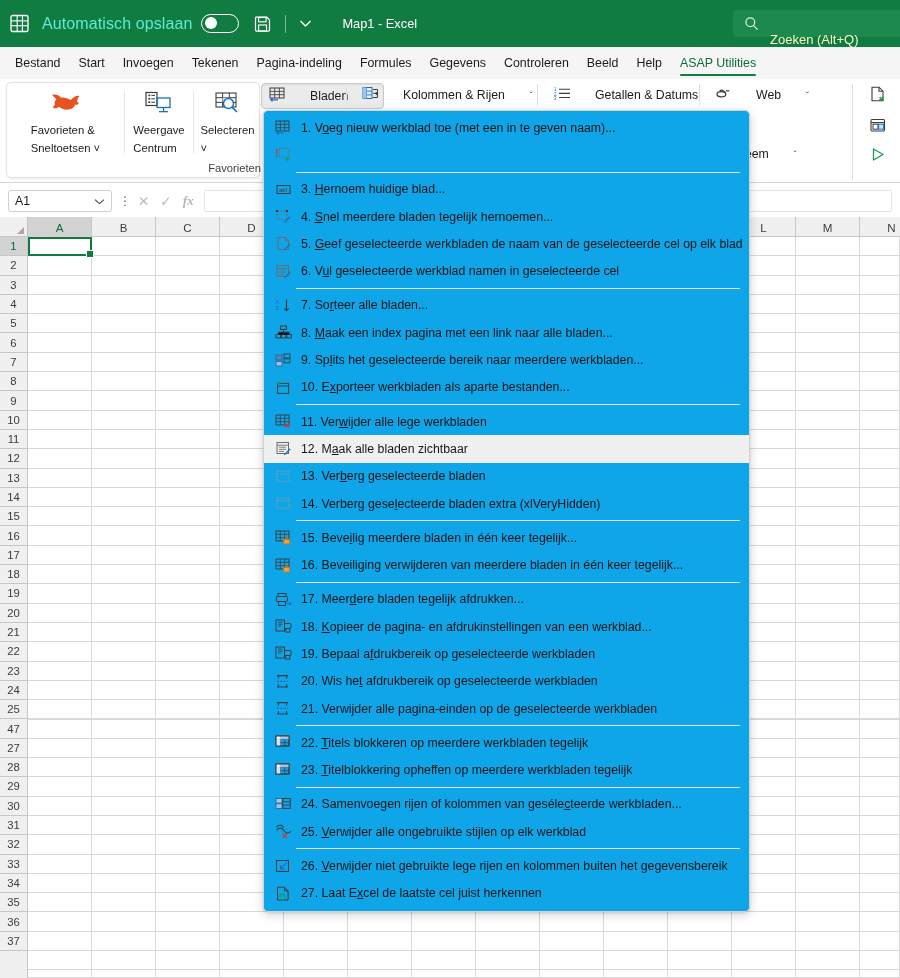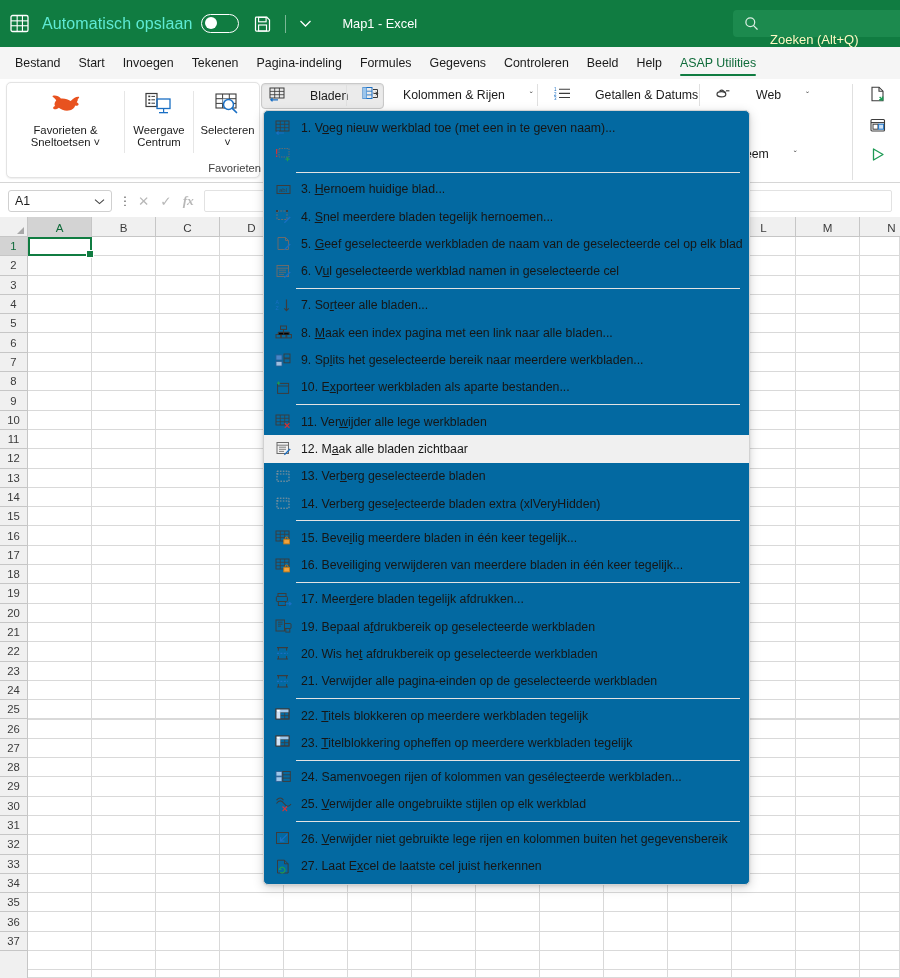"Favorieten &" .fav-item .glabel { line-height: 12px -> 18px; text-align: center -> none }
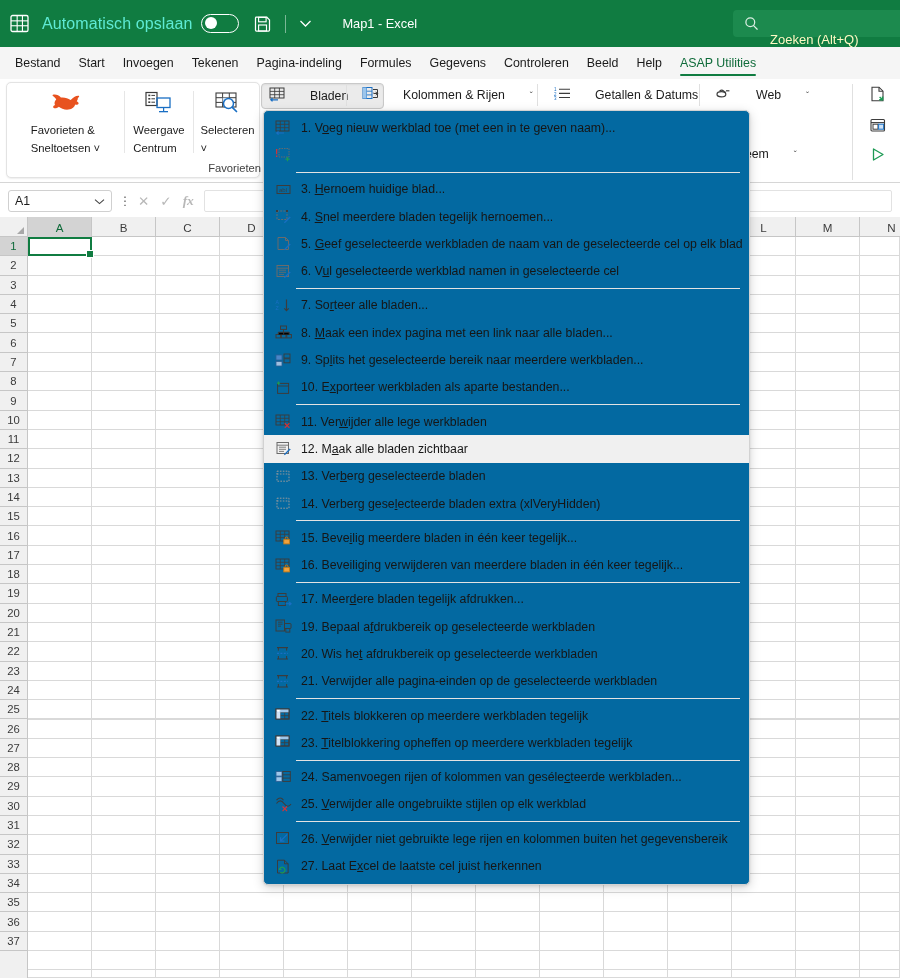"1. Voeg nieuw werkblad toe" .menu { background: #0369a1 -> #0ea5e9 }
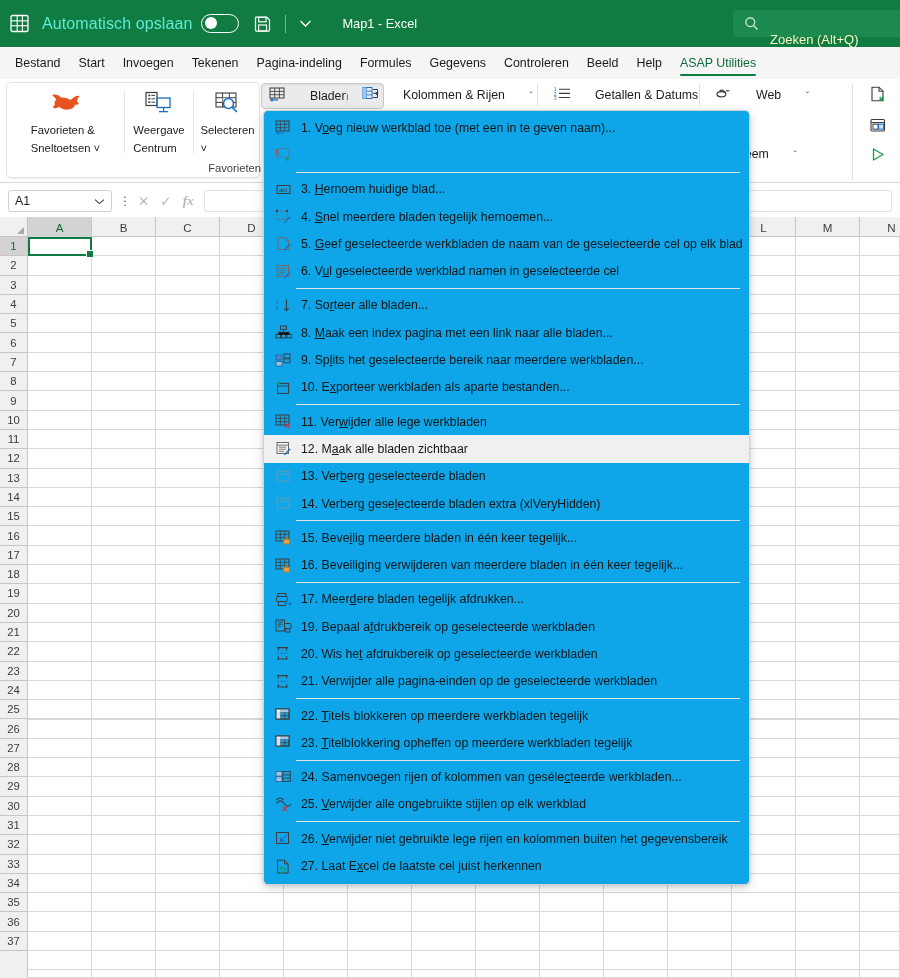"18. Kopieer de pagina- en" div.mi { html: none -> <div> <span> <svg> <rect></rect> <path></path> <rect></rect> <rect></rect> </svg> </span> <span>18. <u>K</u>opieer de pagina- en afdrukinstellingen van een werkblad...</span> </div> }
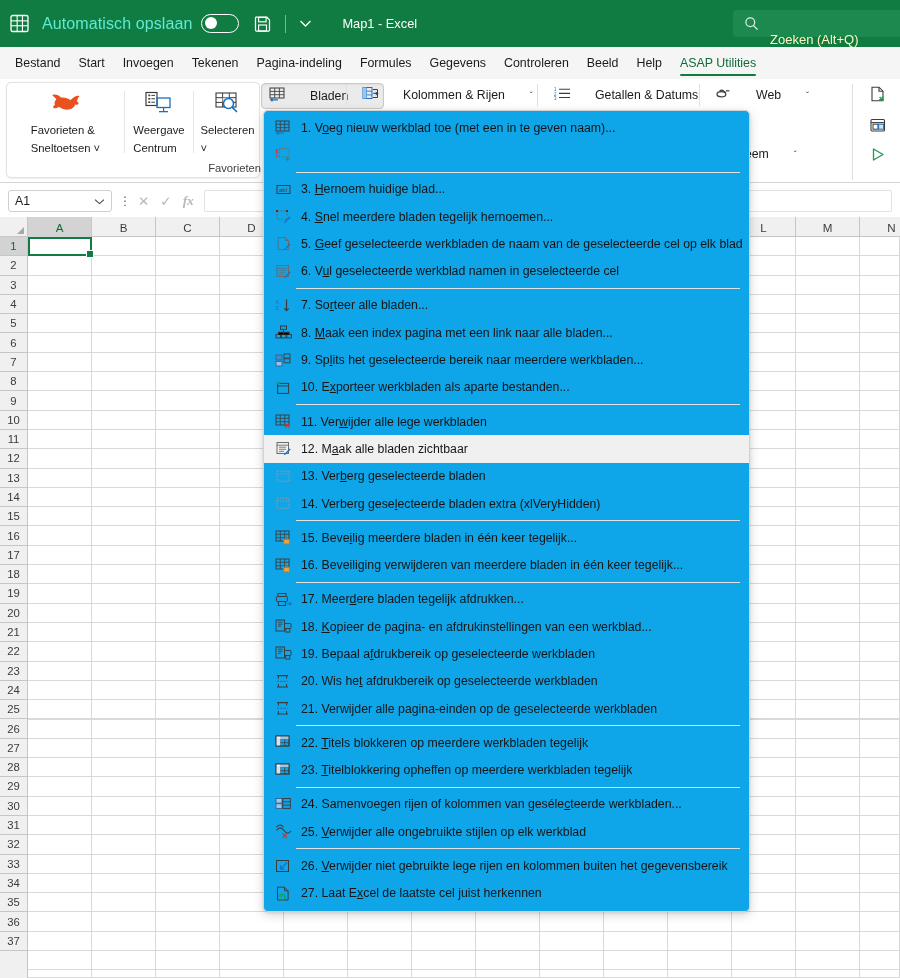"26" div.rh { text: 26 -> 47 }
